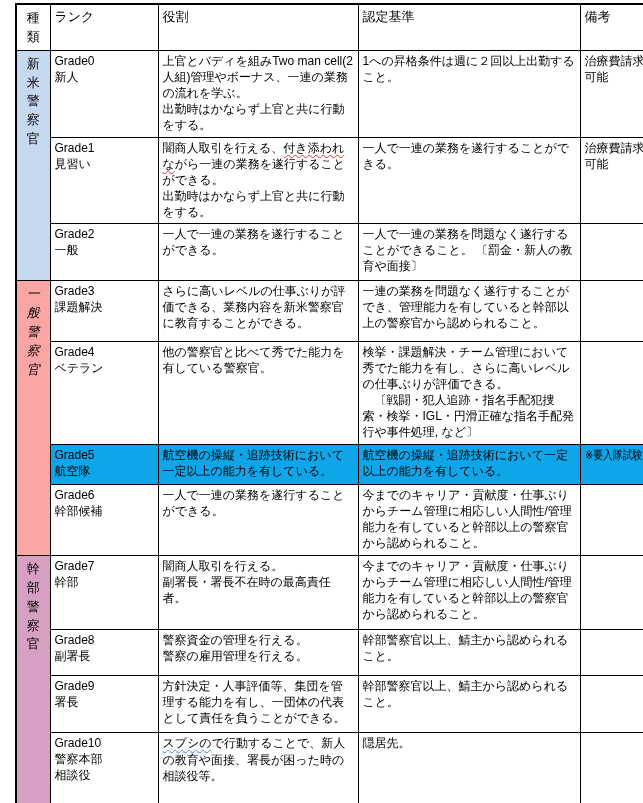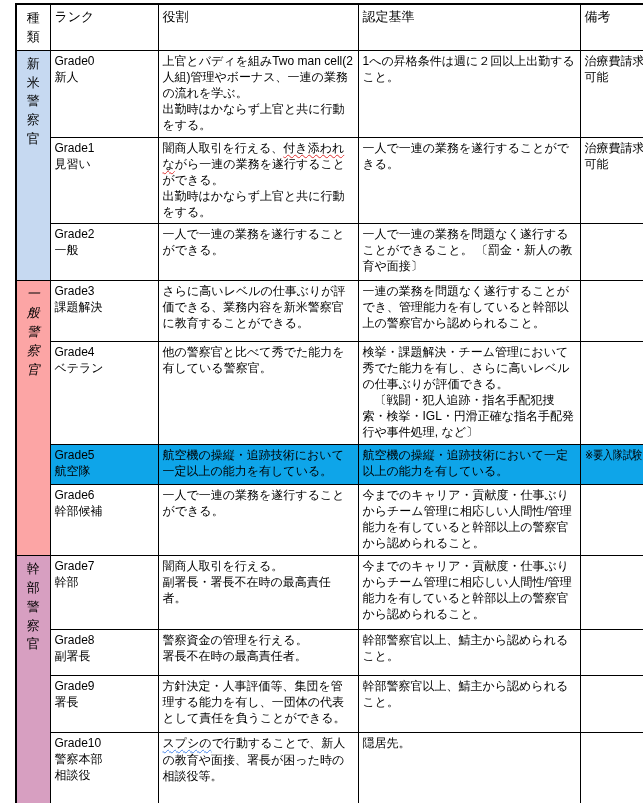"警察資金の管理を行える。" td { text: 署長不在時の最高責任者 -> 警察の雇用管理を行える }
